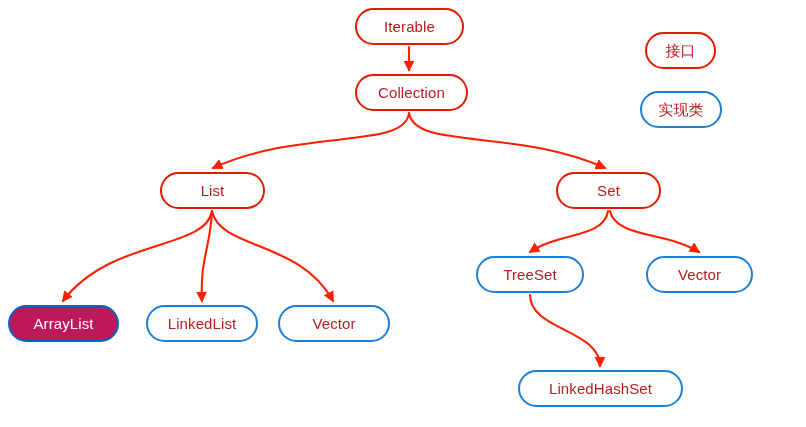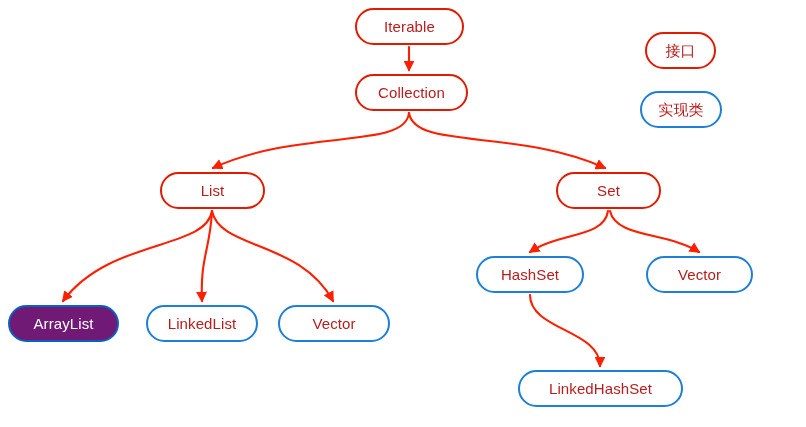"HashSet" span { text: HashSet -> TreeSet }
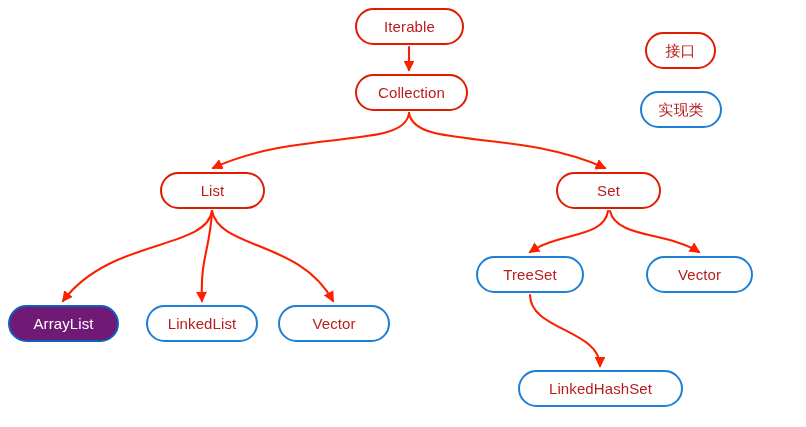"ArrayList" .node.impl-filled { background: #701a75 -> #be185d }
